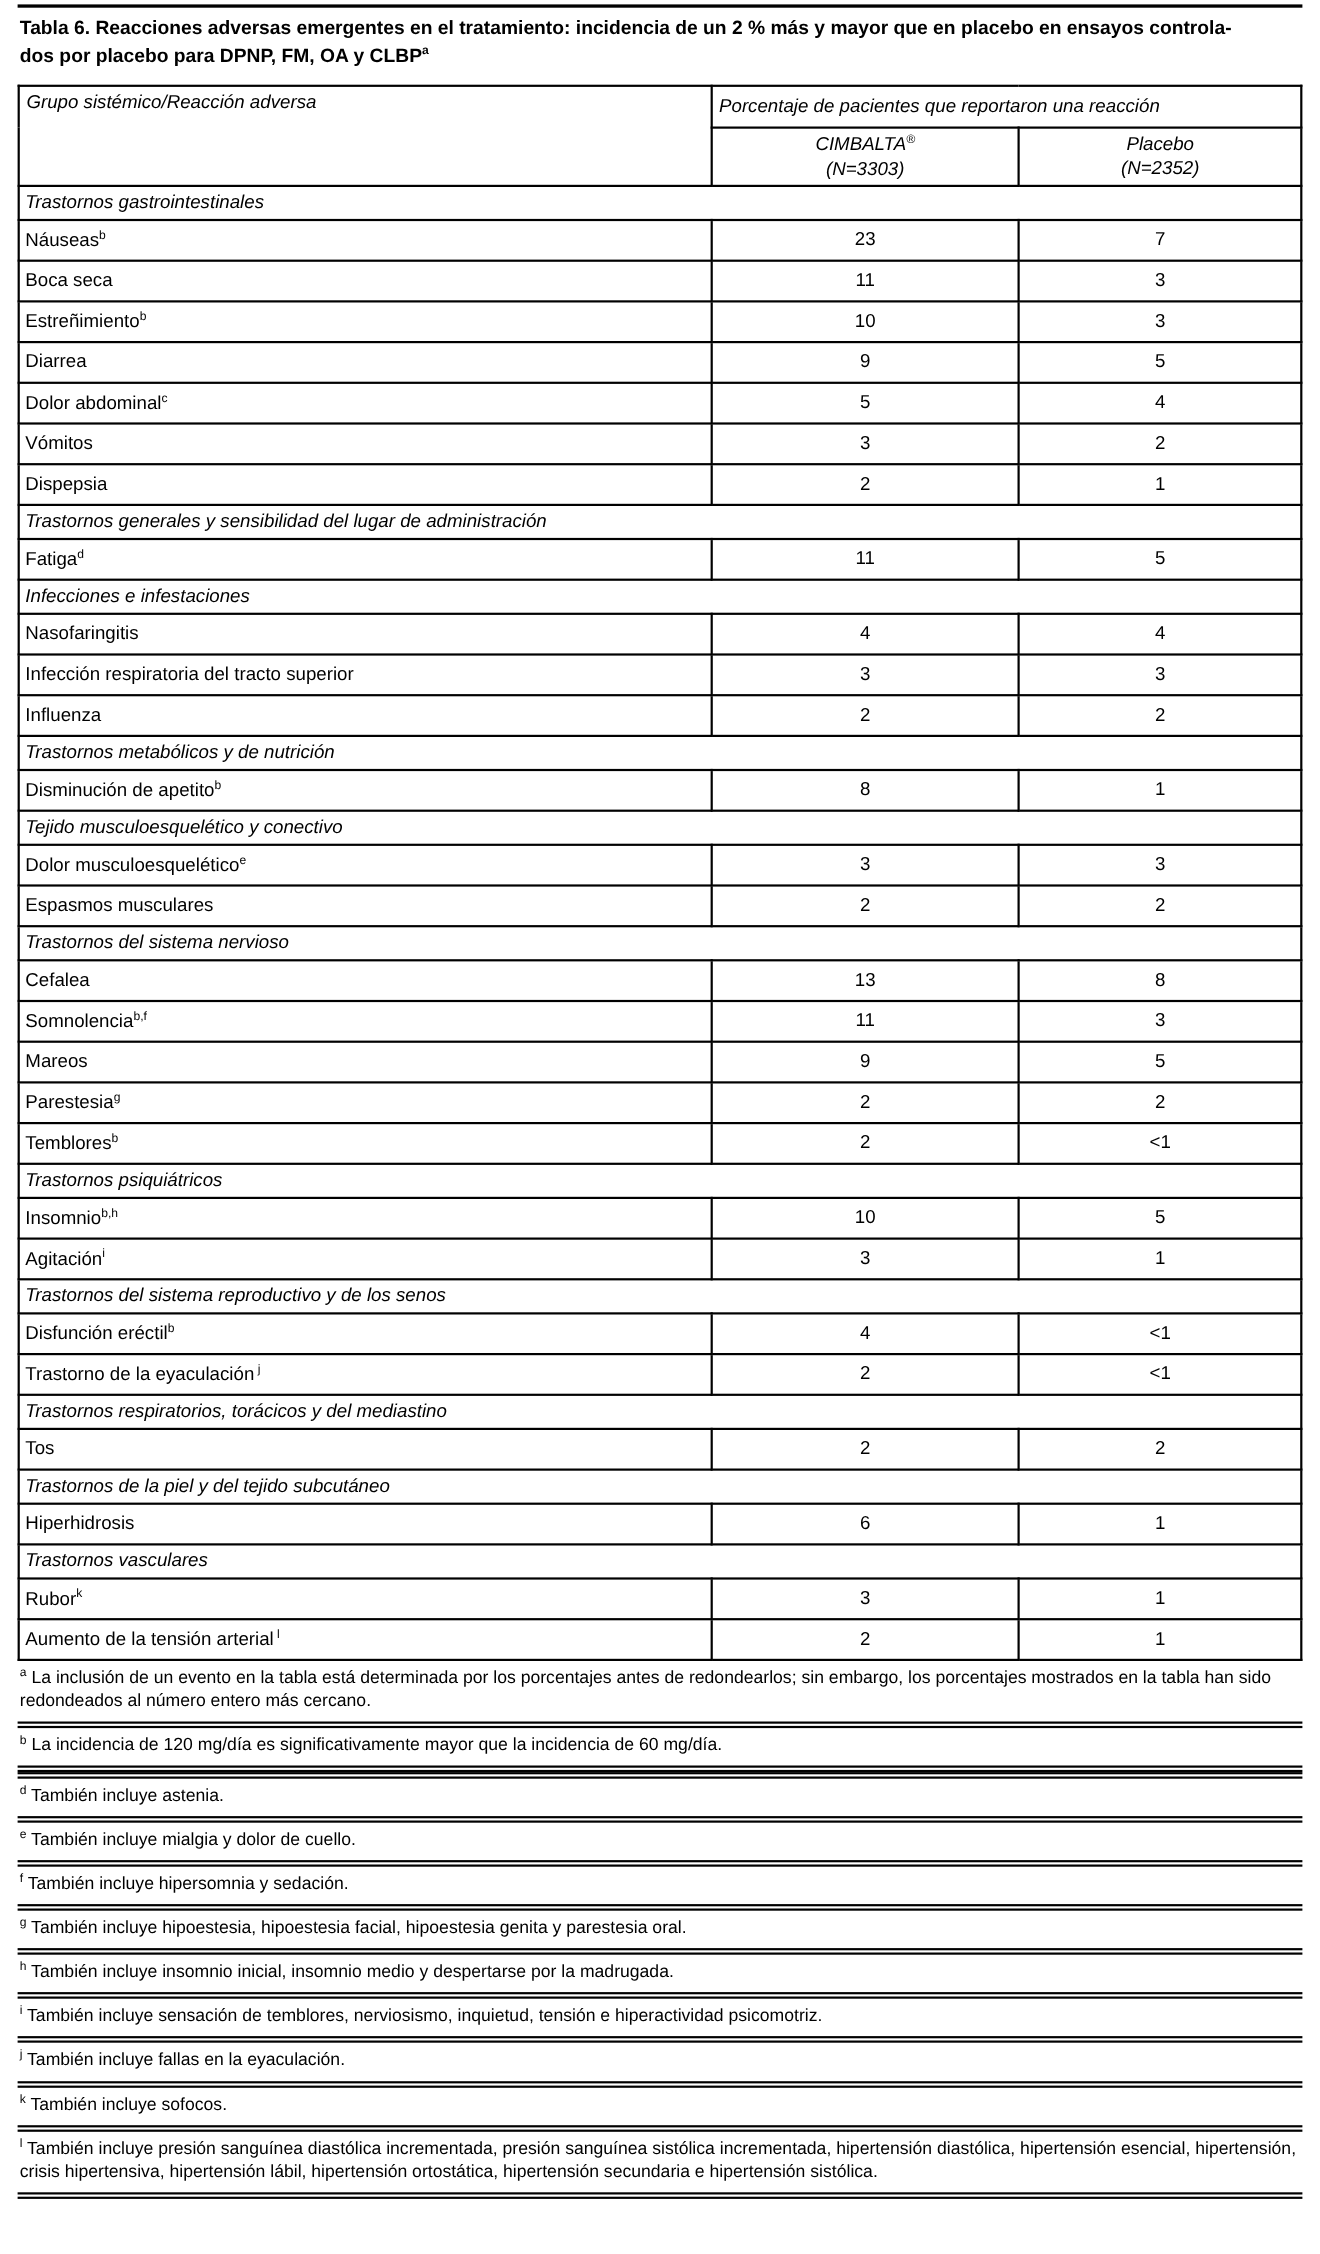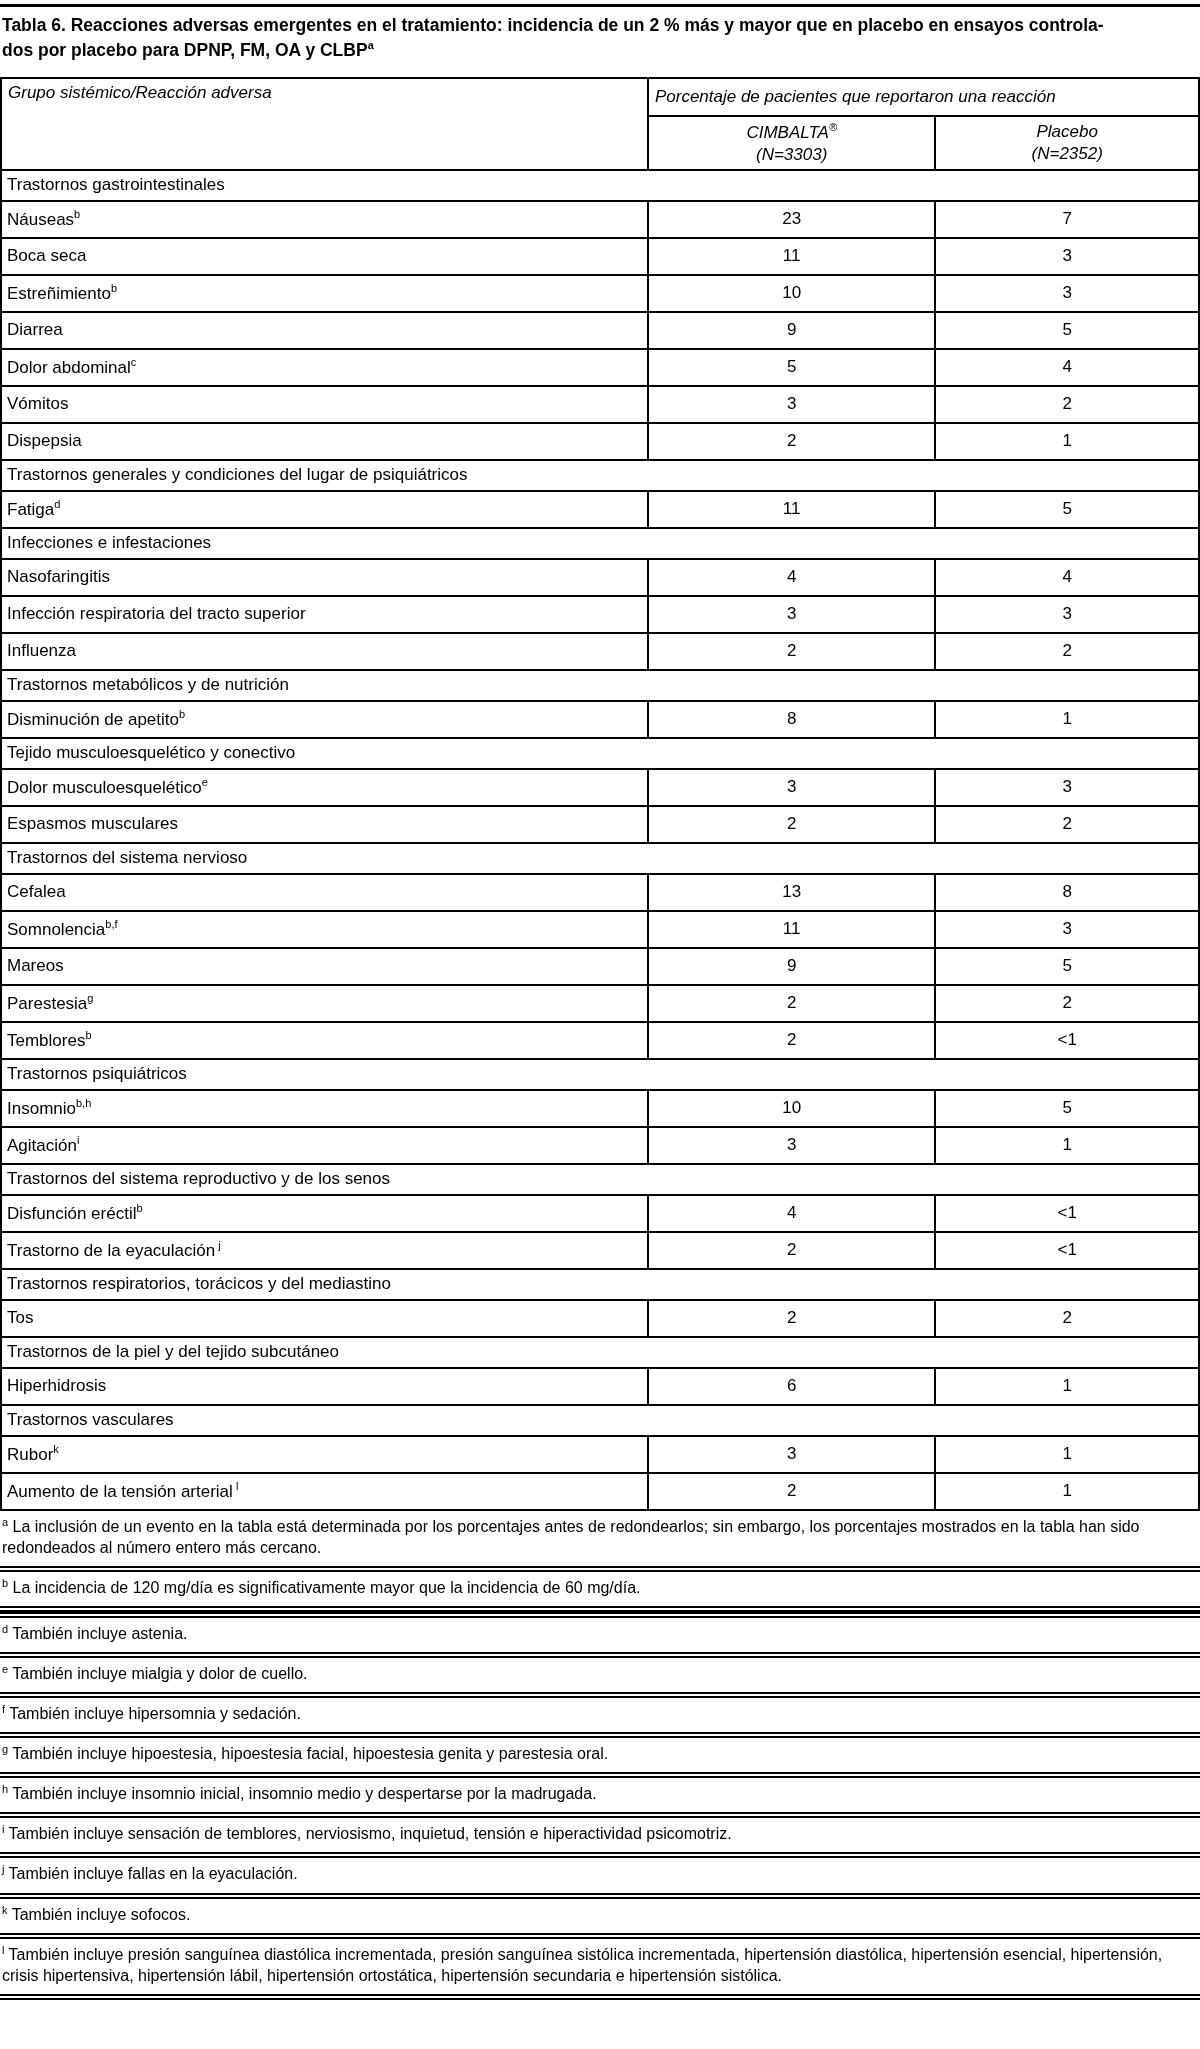"Tabla 6. Reacciones adversas emergentes" .page { padding: 0 0 -> 0 16px }
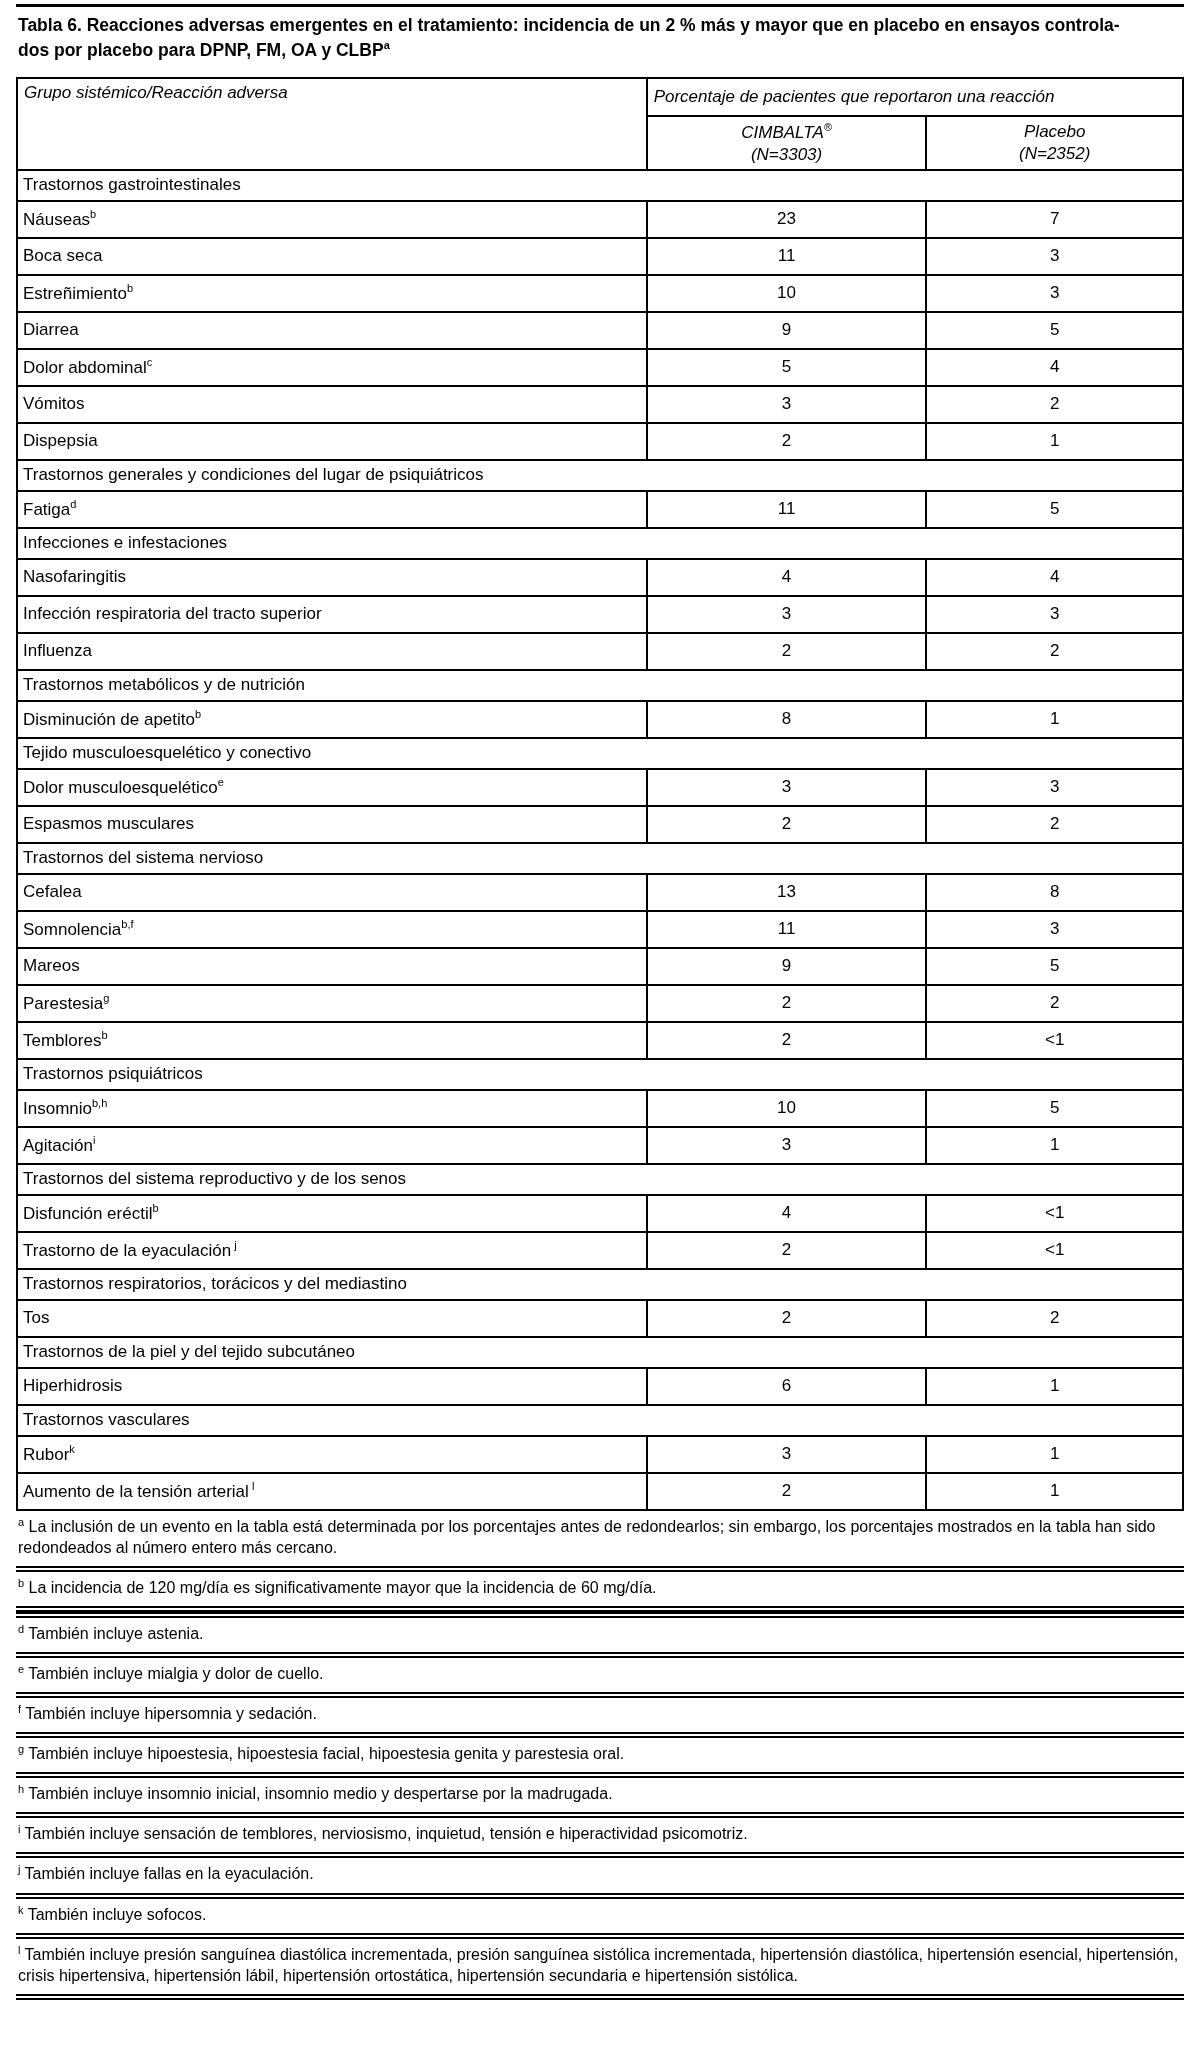"Trastornos gastrointestinales" tr.section-row td { font-style: none -> italic }
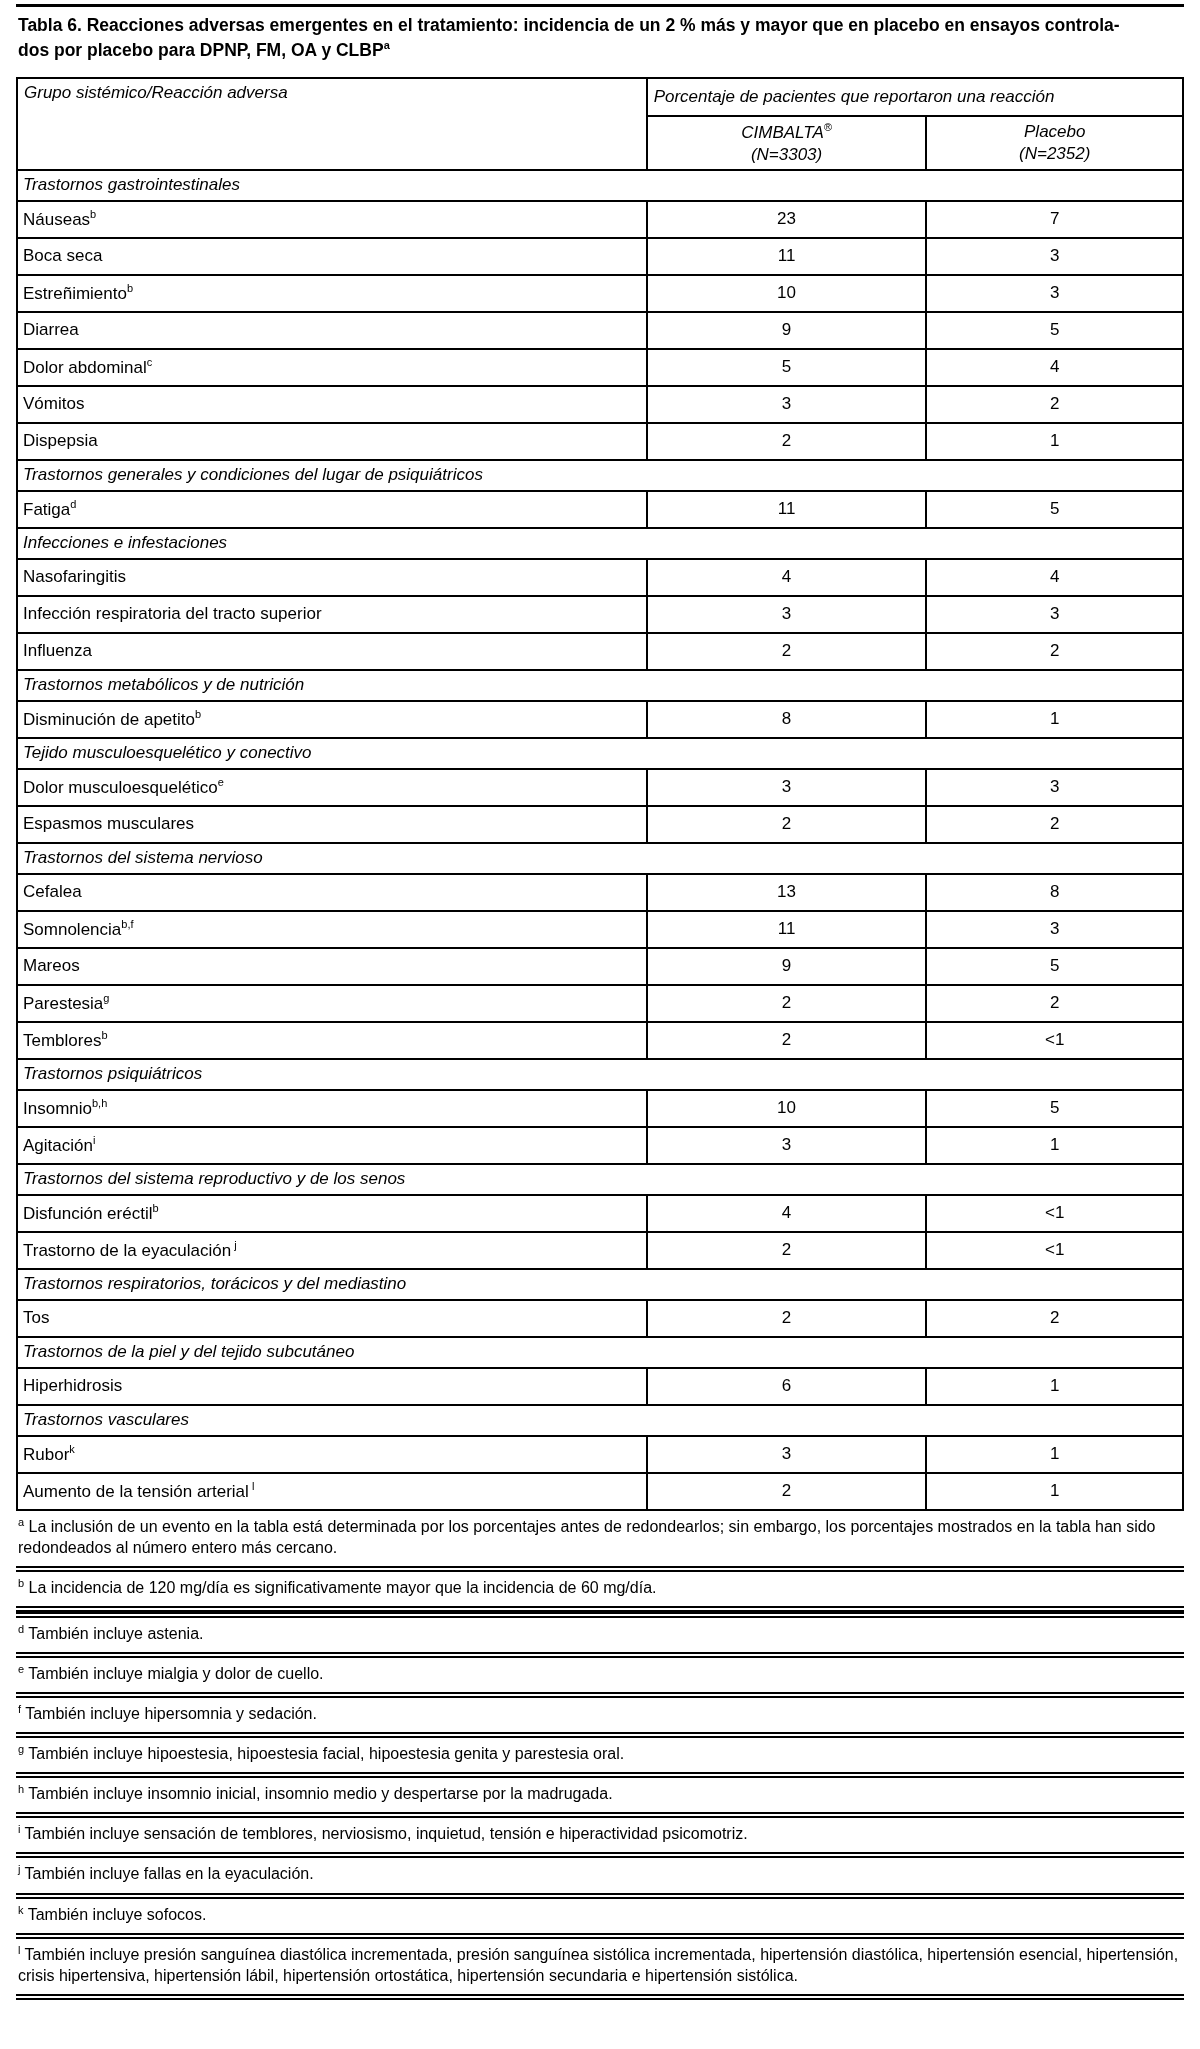"Trastornos generales y condiciones del" td { text: condiciones del lugar de psiquiátricos -> sensibilidad del lugar de administración }
